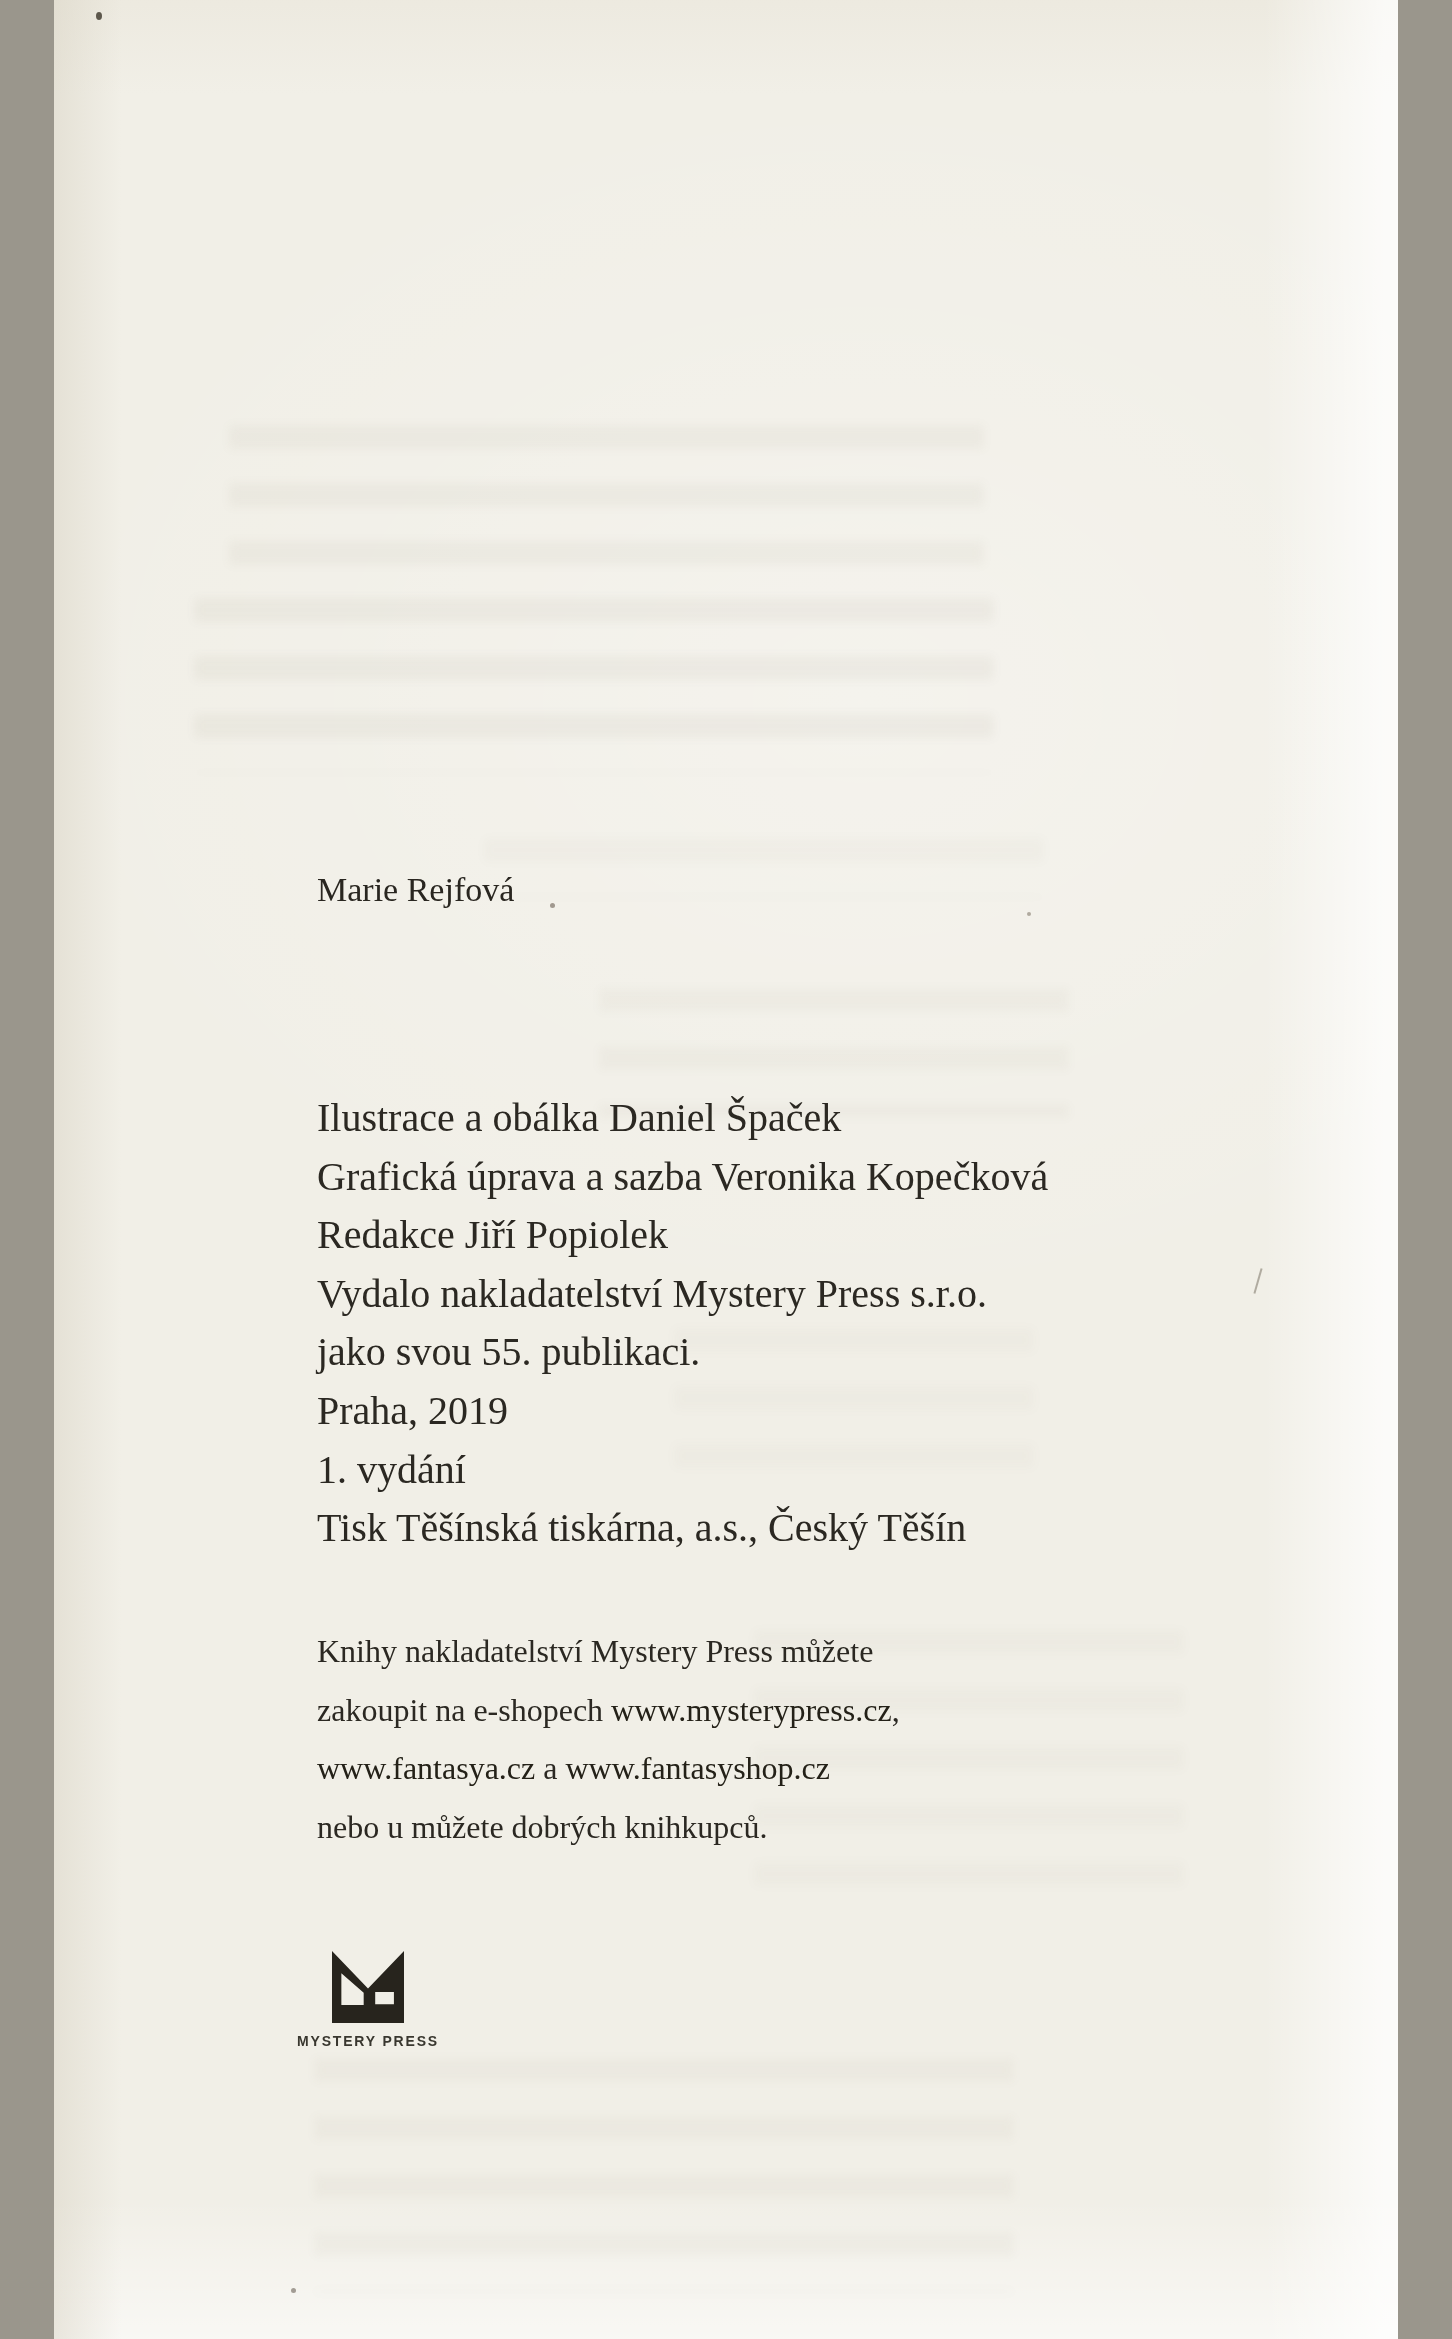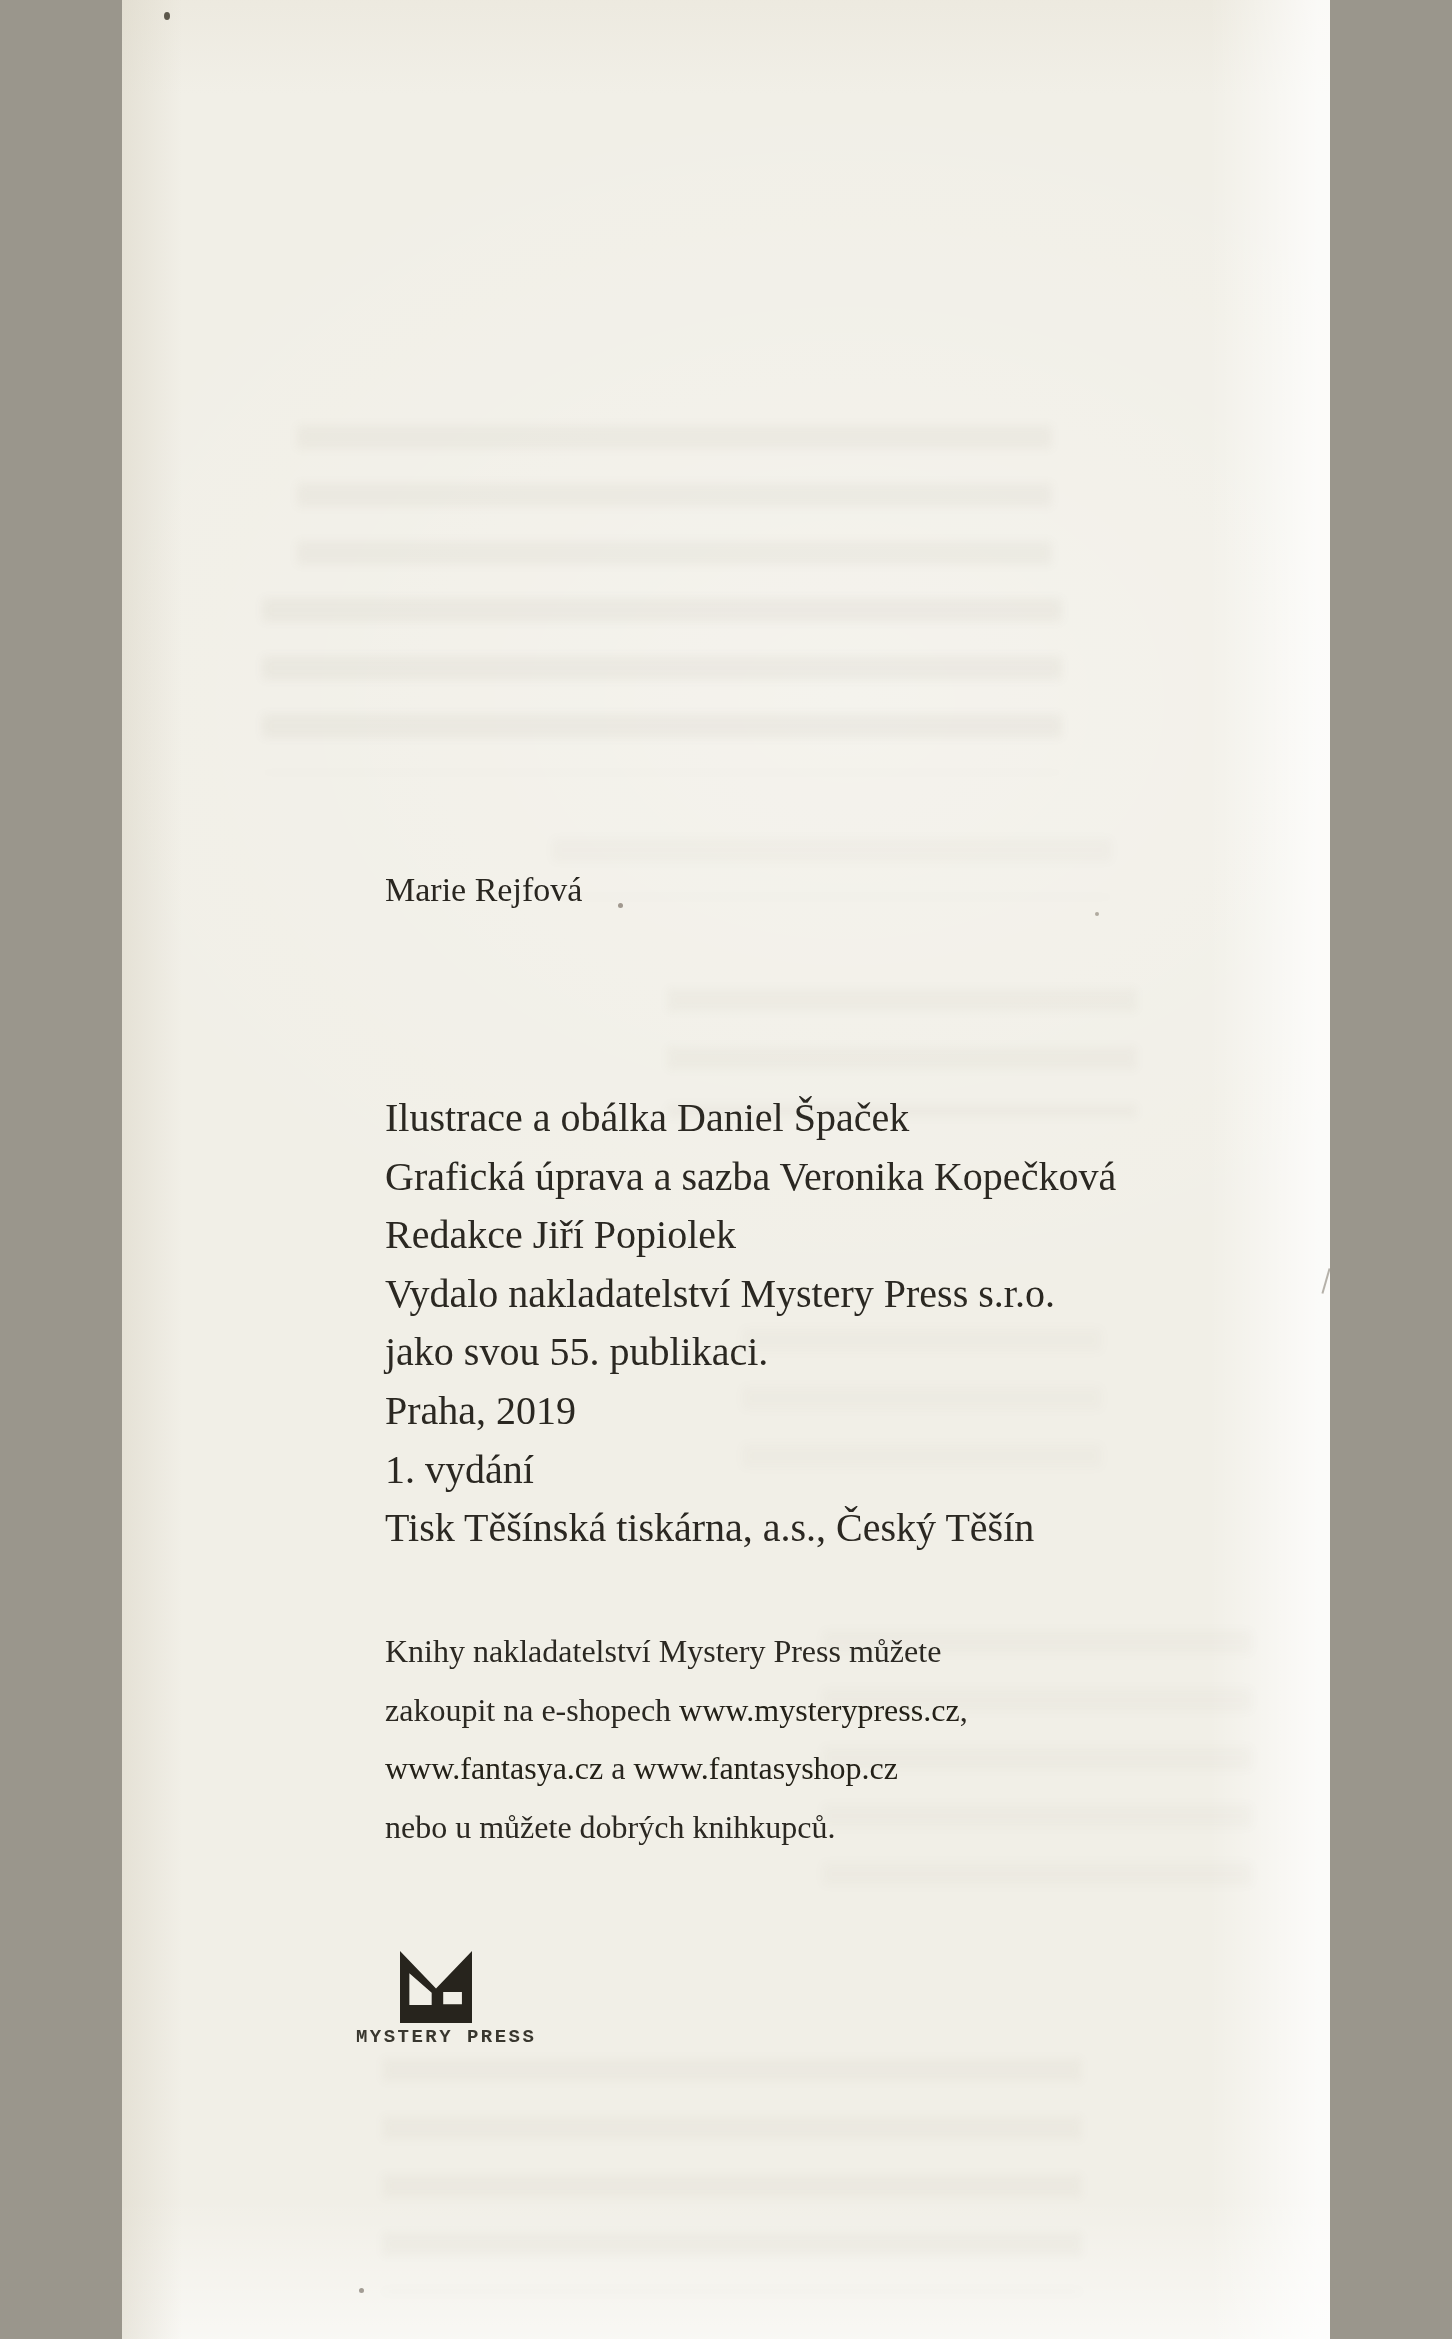"Marie Rejfová" .page { width: 1208px -> 1344px }
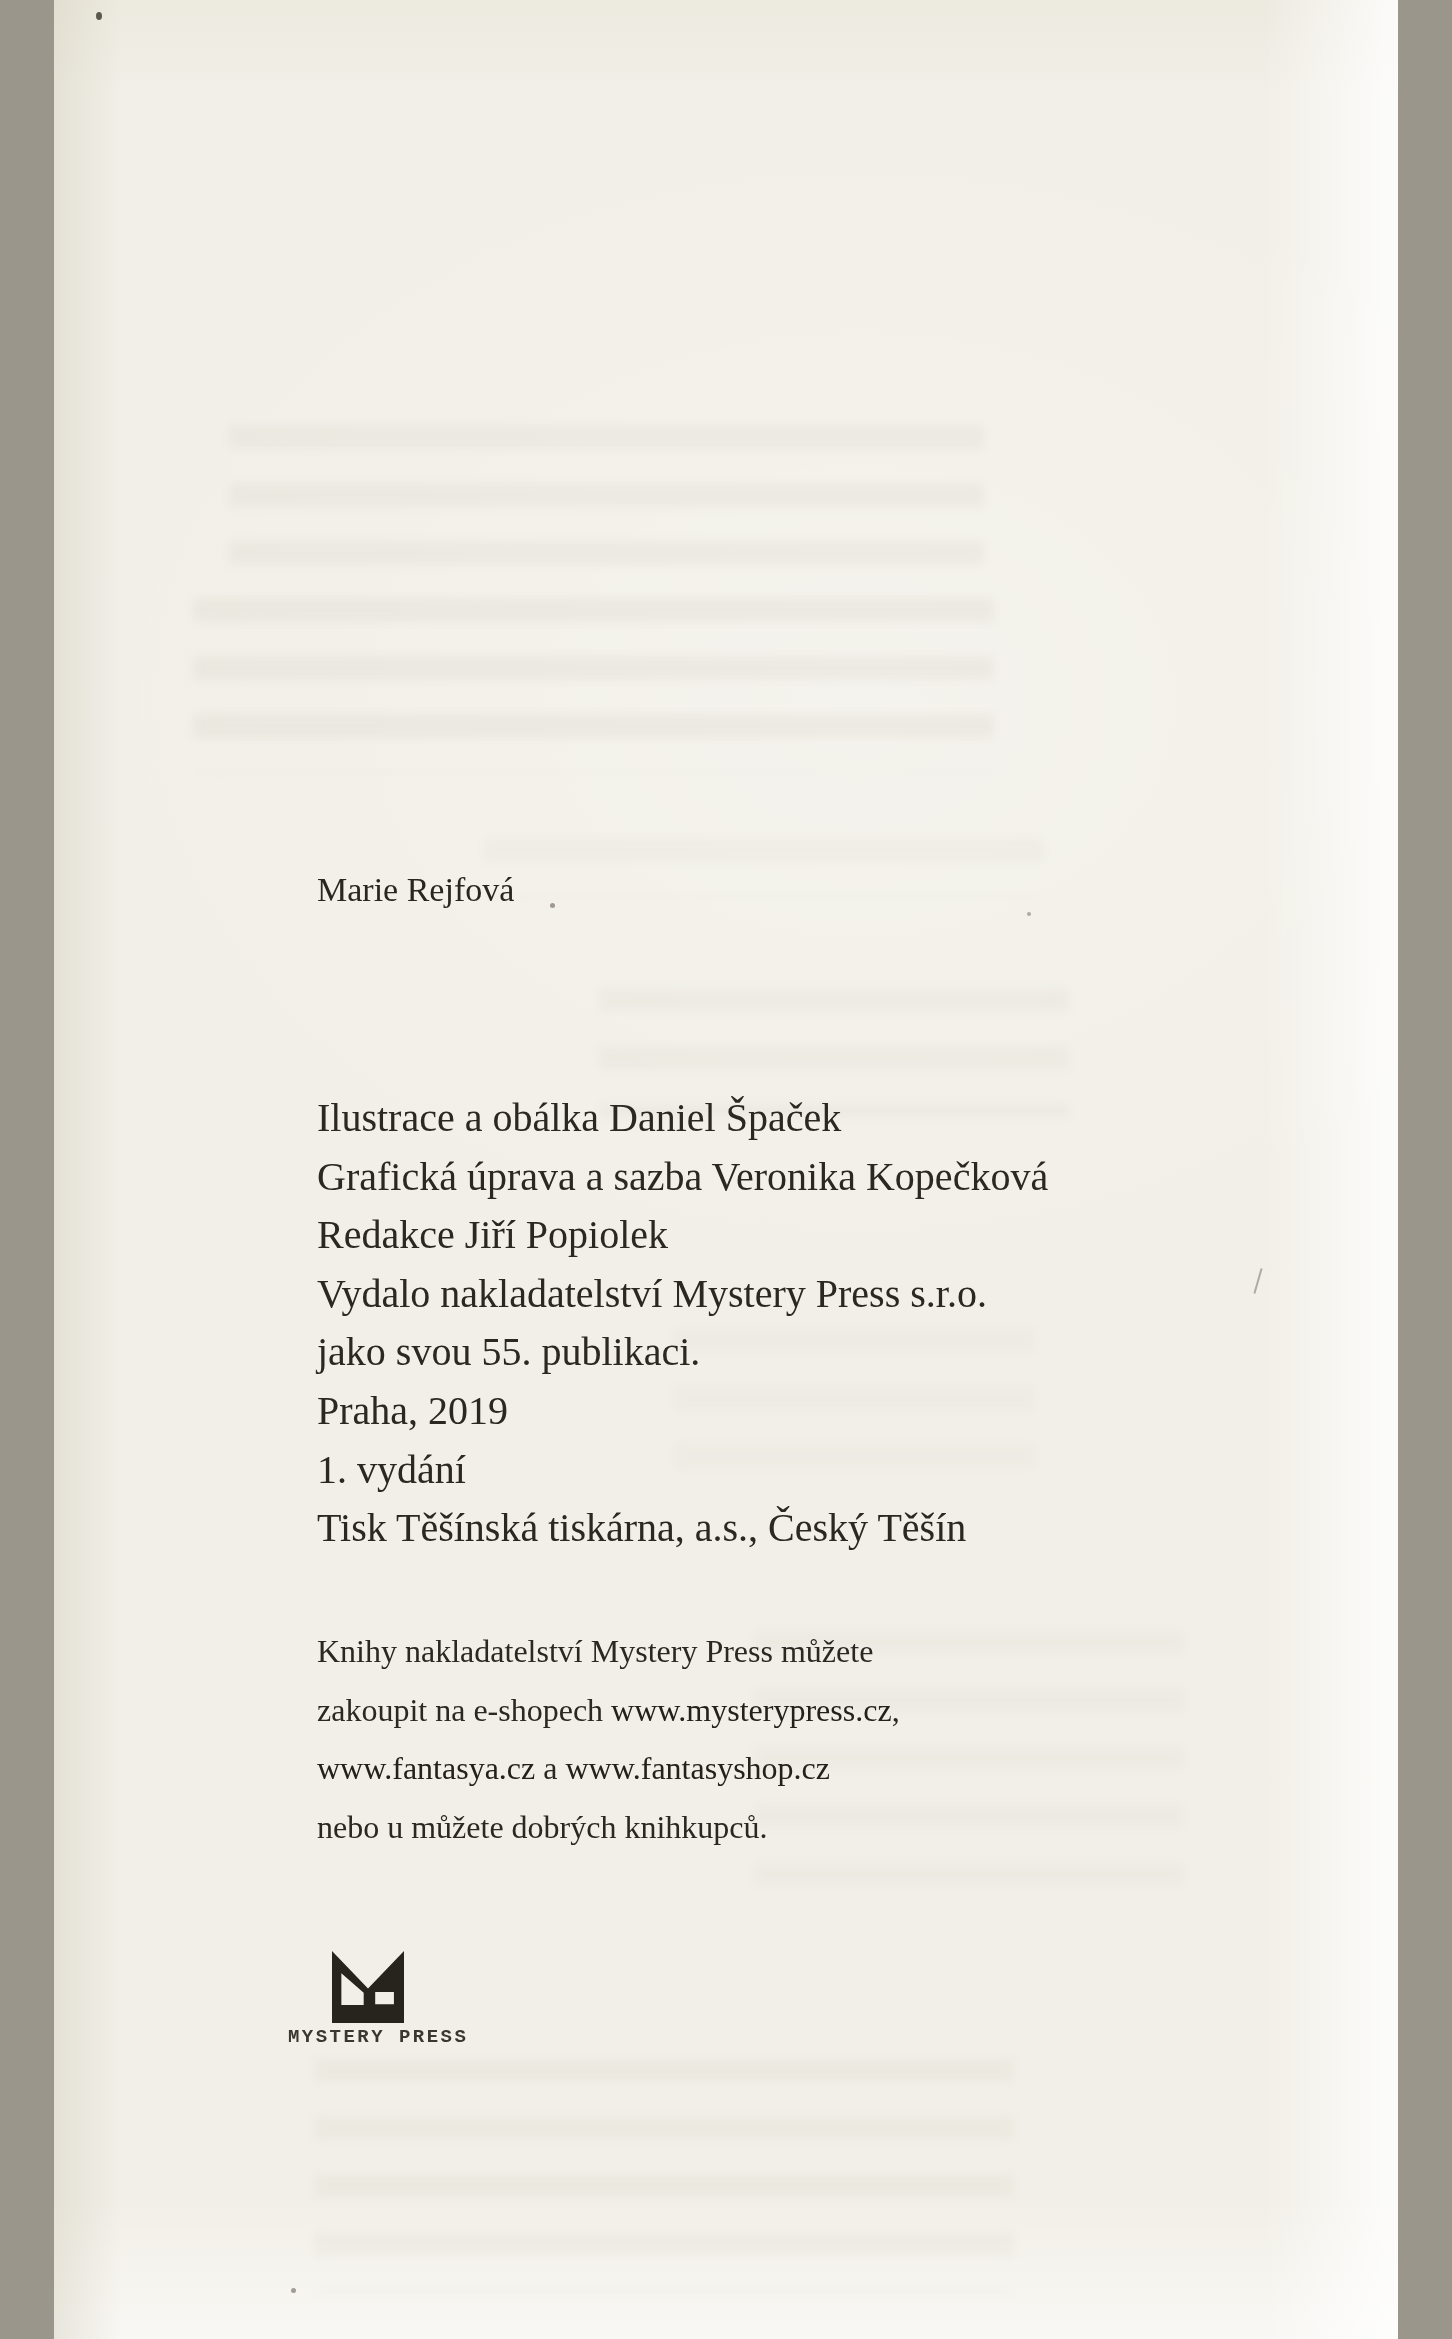"MYSTERY PRESS" .publisher-name { font-family: Liberation Mono, monospace -> Liberation Sans, sans-serif; font-size: 19px -> 14px; margin-top: 2px -> 9px }
